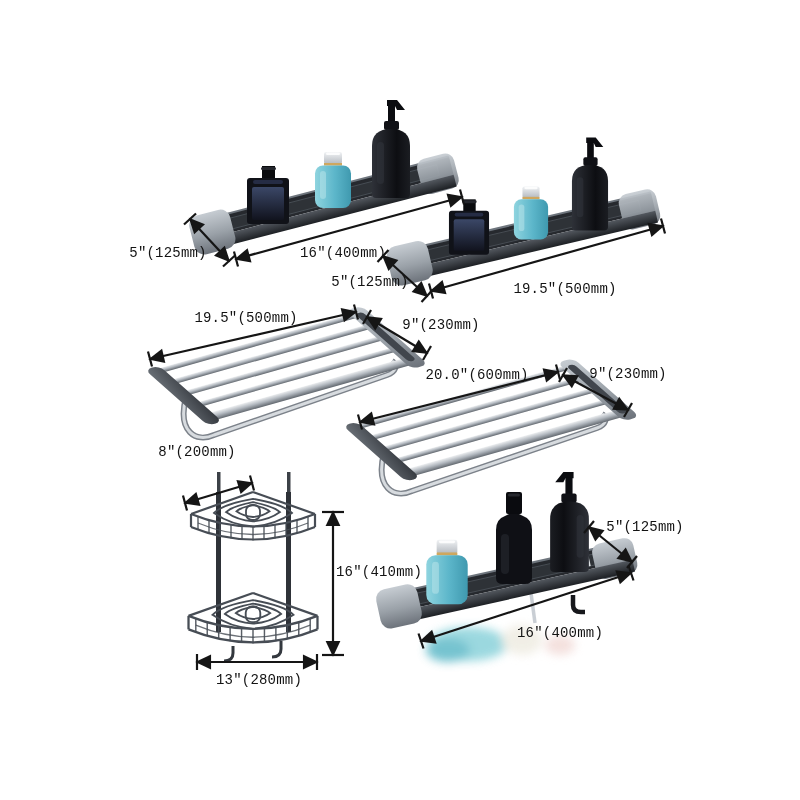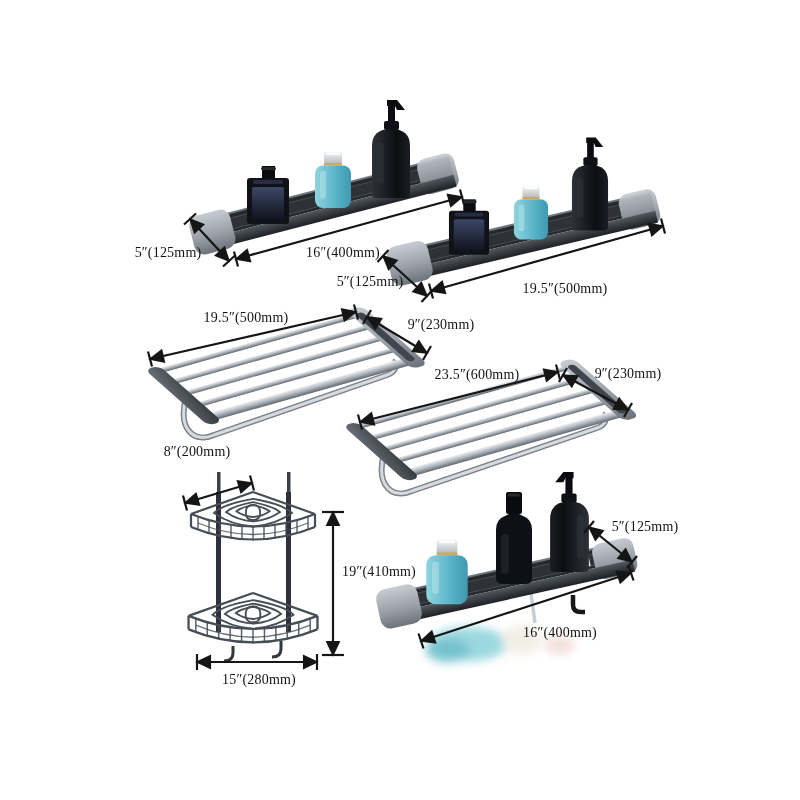"5″(125mm)" .canvas { font-family: Liberation Serif, serif -> Liberation Mono, monospace }
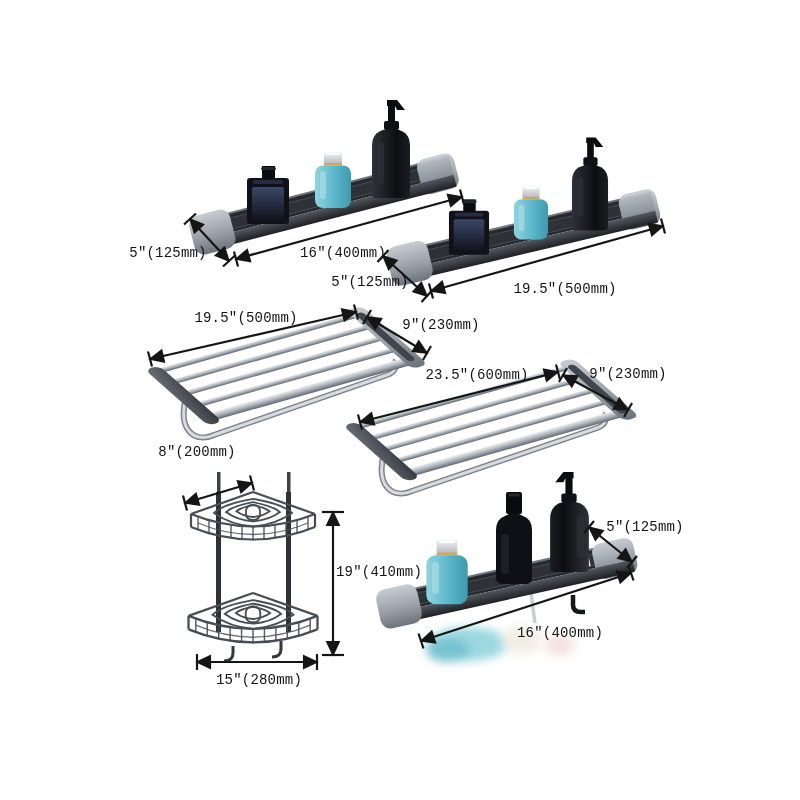"23.5″(600mm)" div.dim-label { text: 23.5 -> 20.0 }
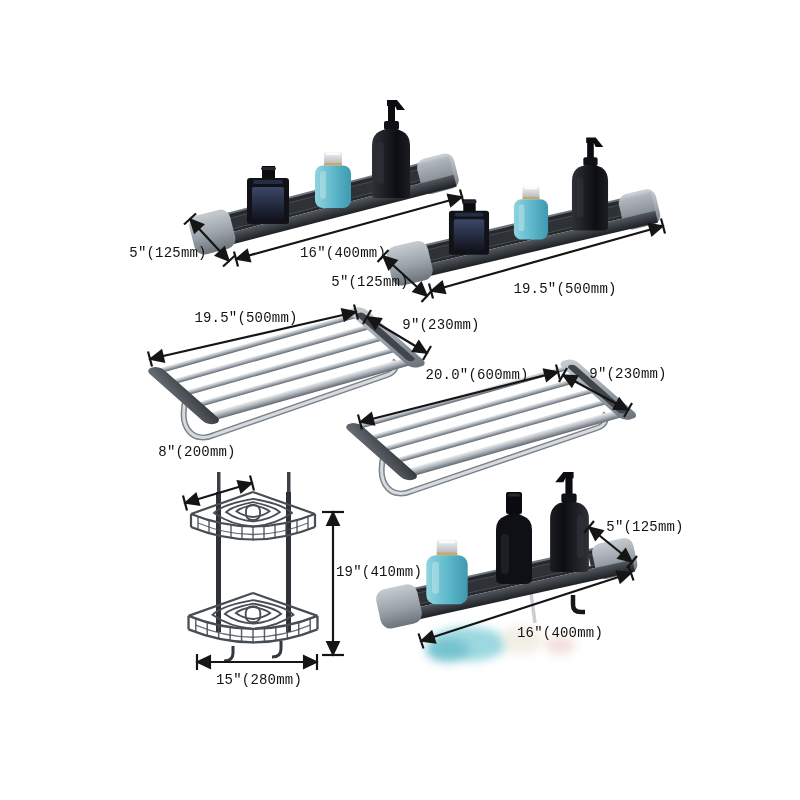"19″(410mm)" div.dim-label { text: 19 -> 16 }
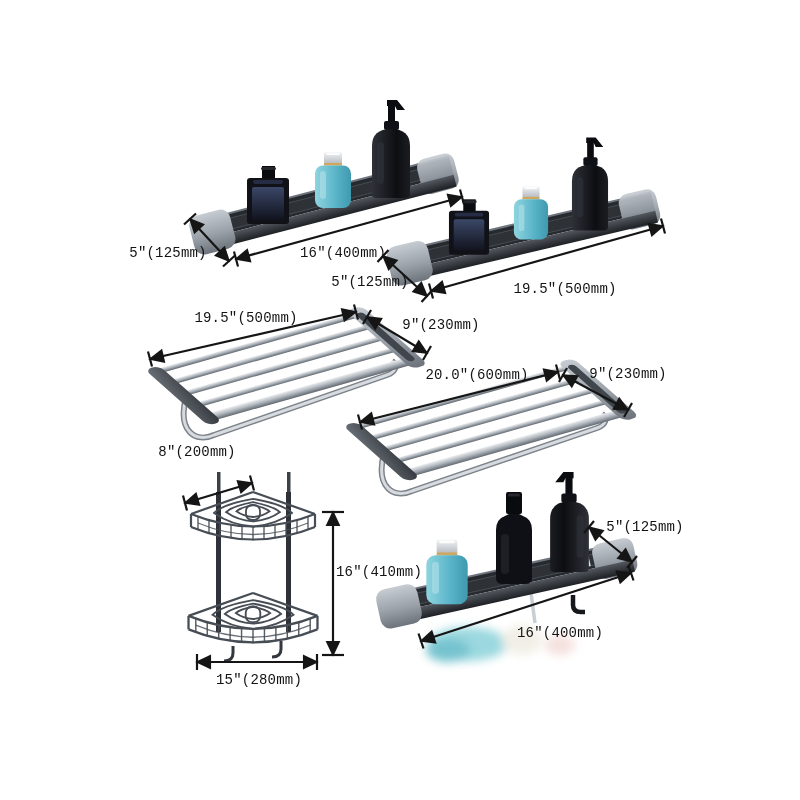"15″(280mm)" div.dim-label { text: 15 -> 13 }
